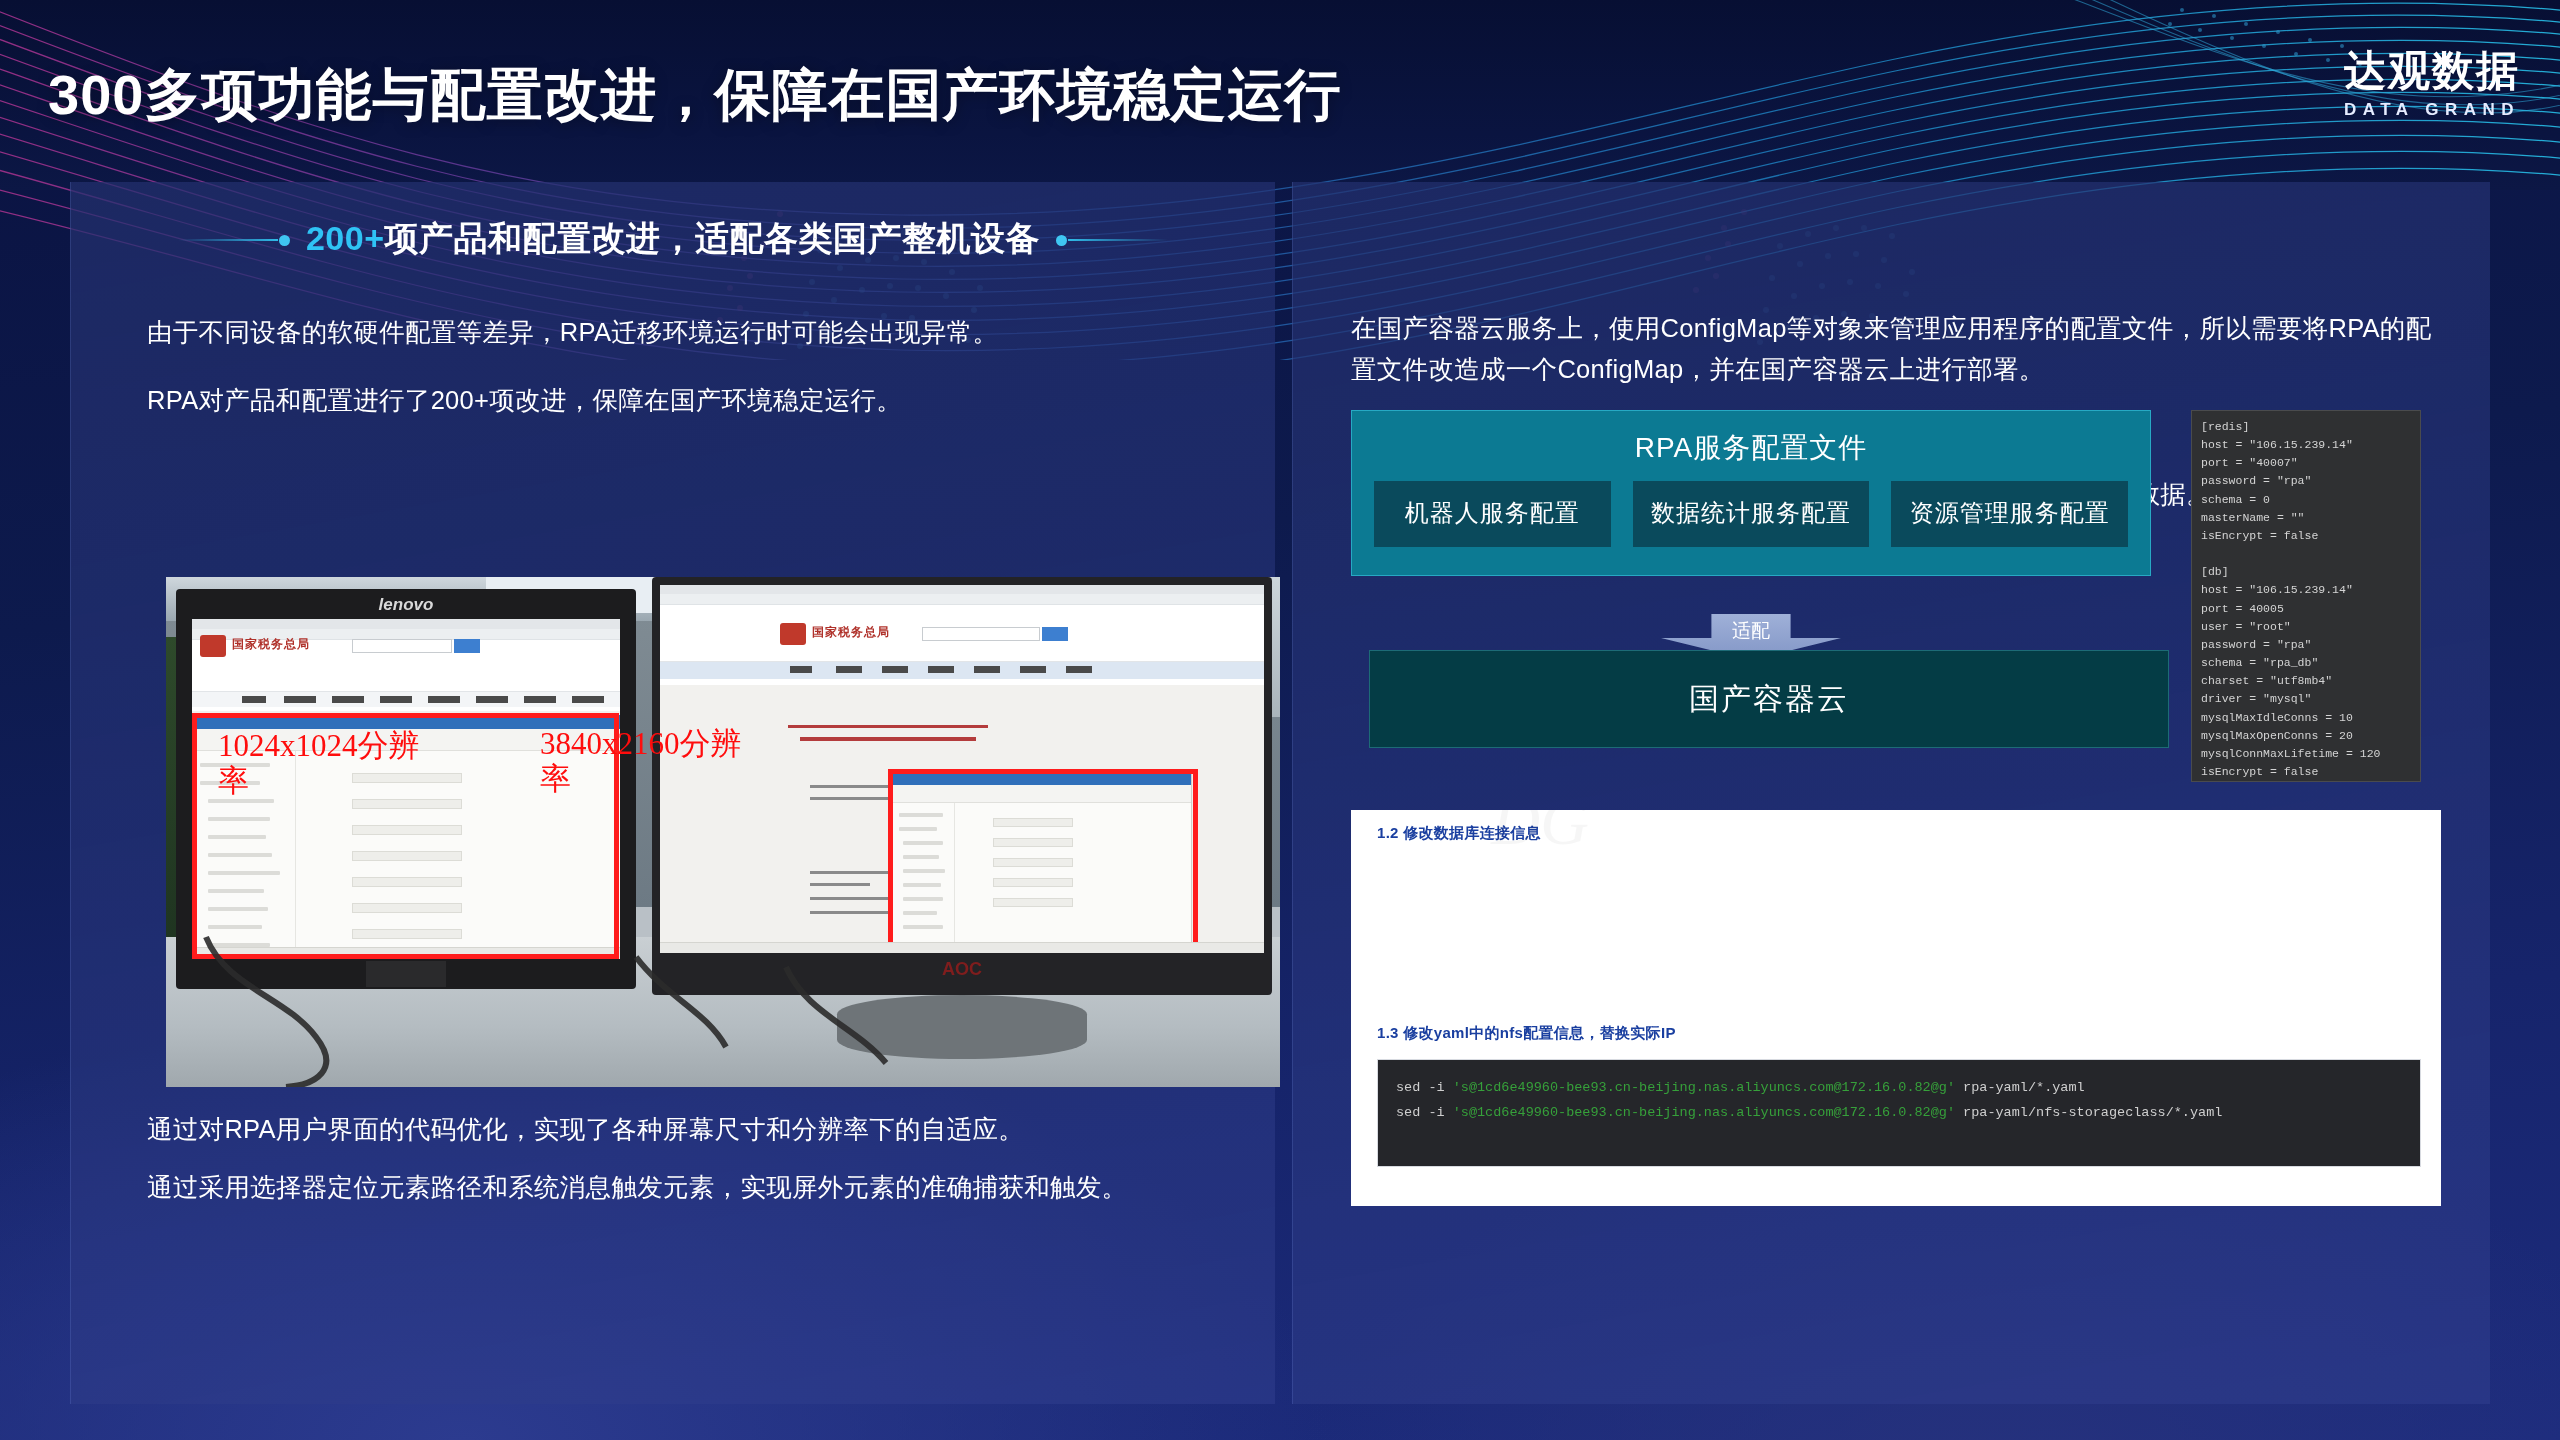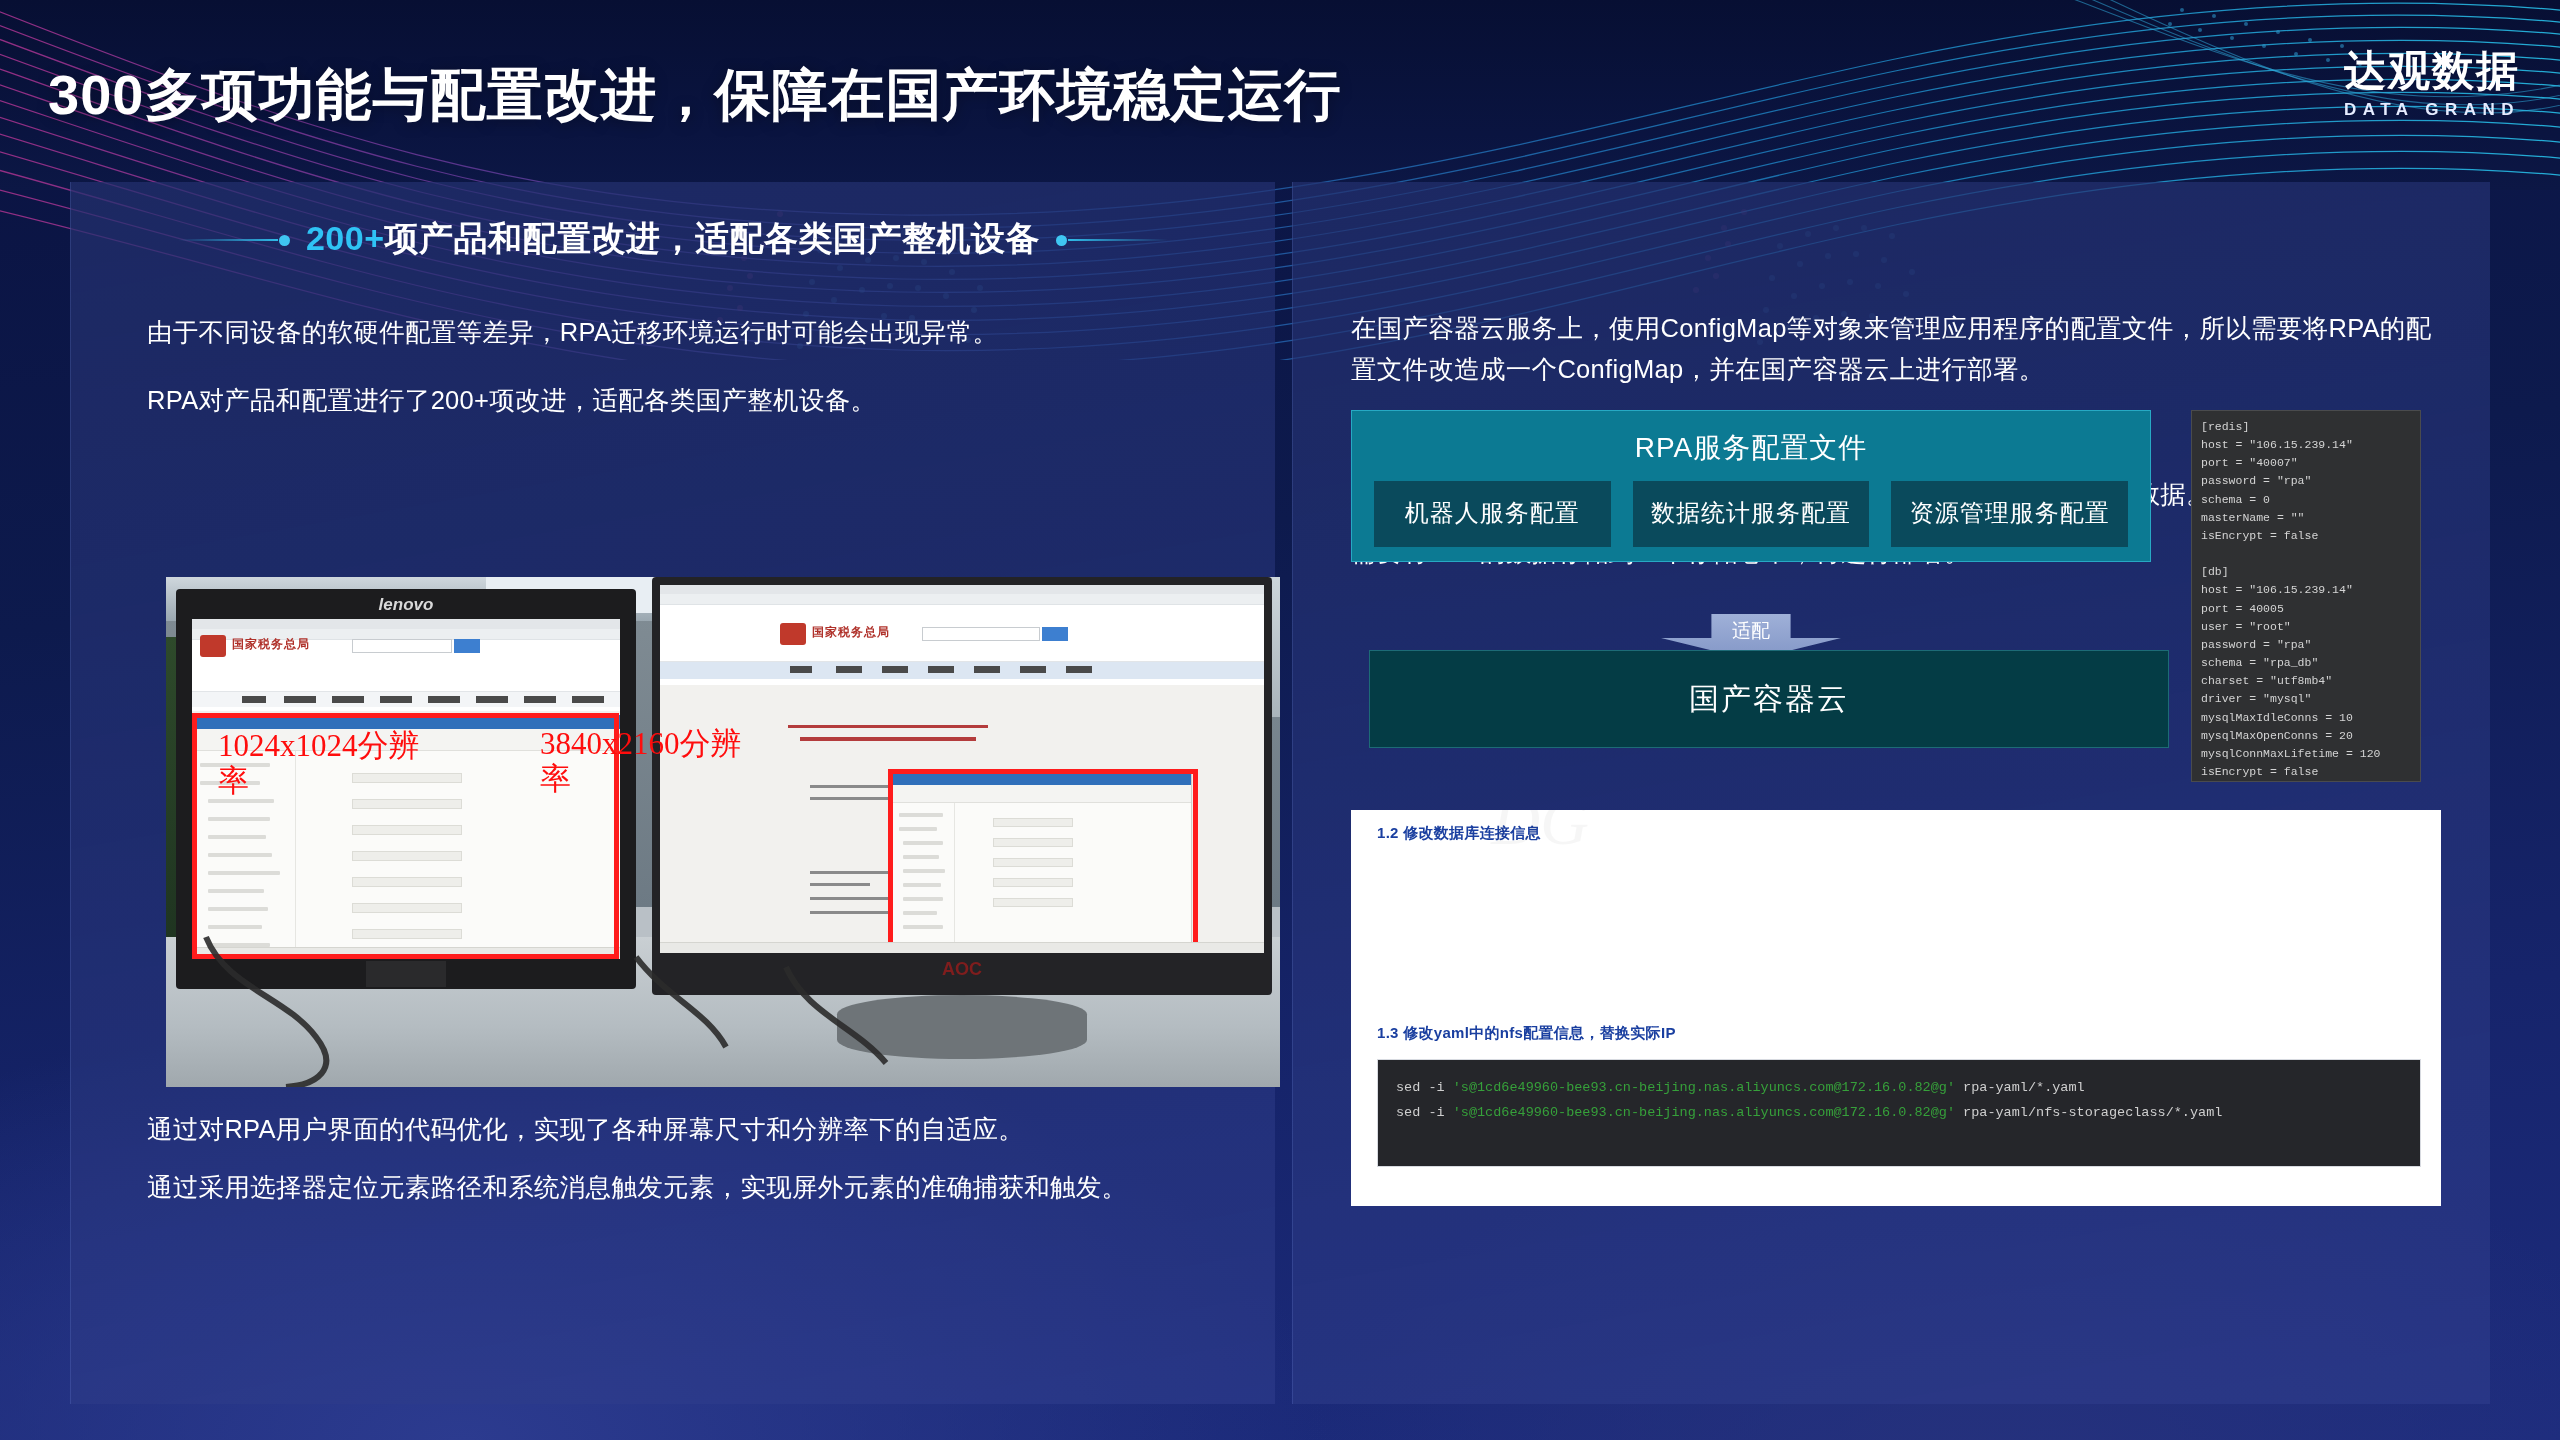"RPA对产品和配置进行了200+项改进，适配各类国产整机设备。" div.para { text: 适配各类国产整机设备 -> 保障在国产环境稳定运行 }
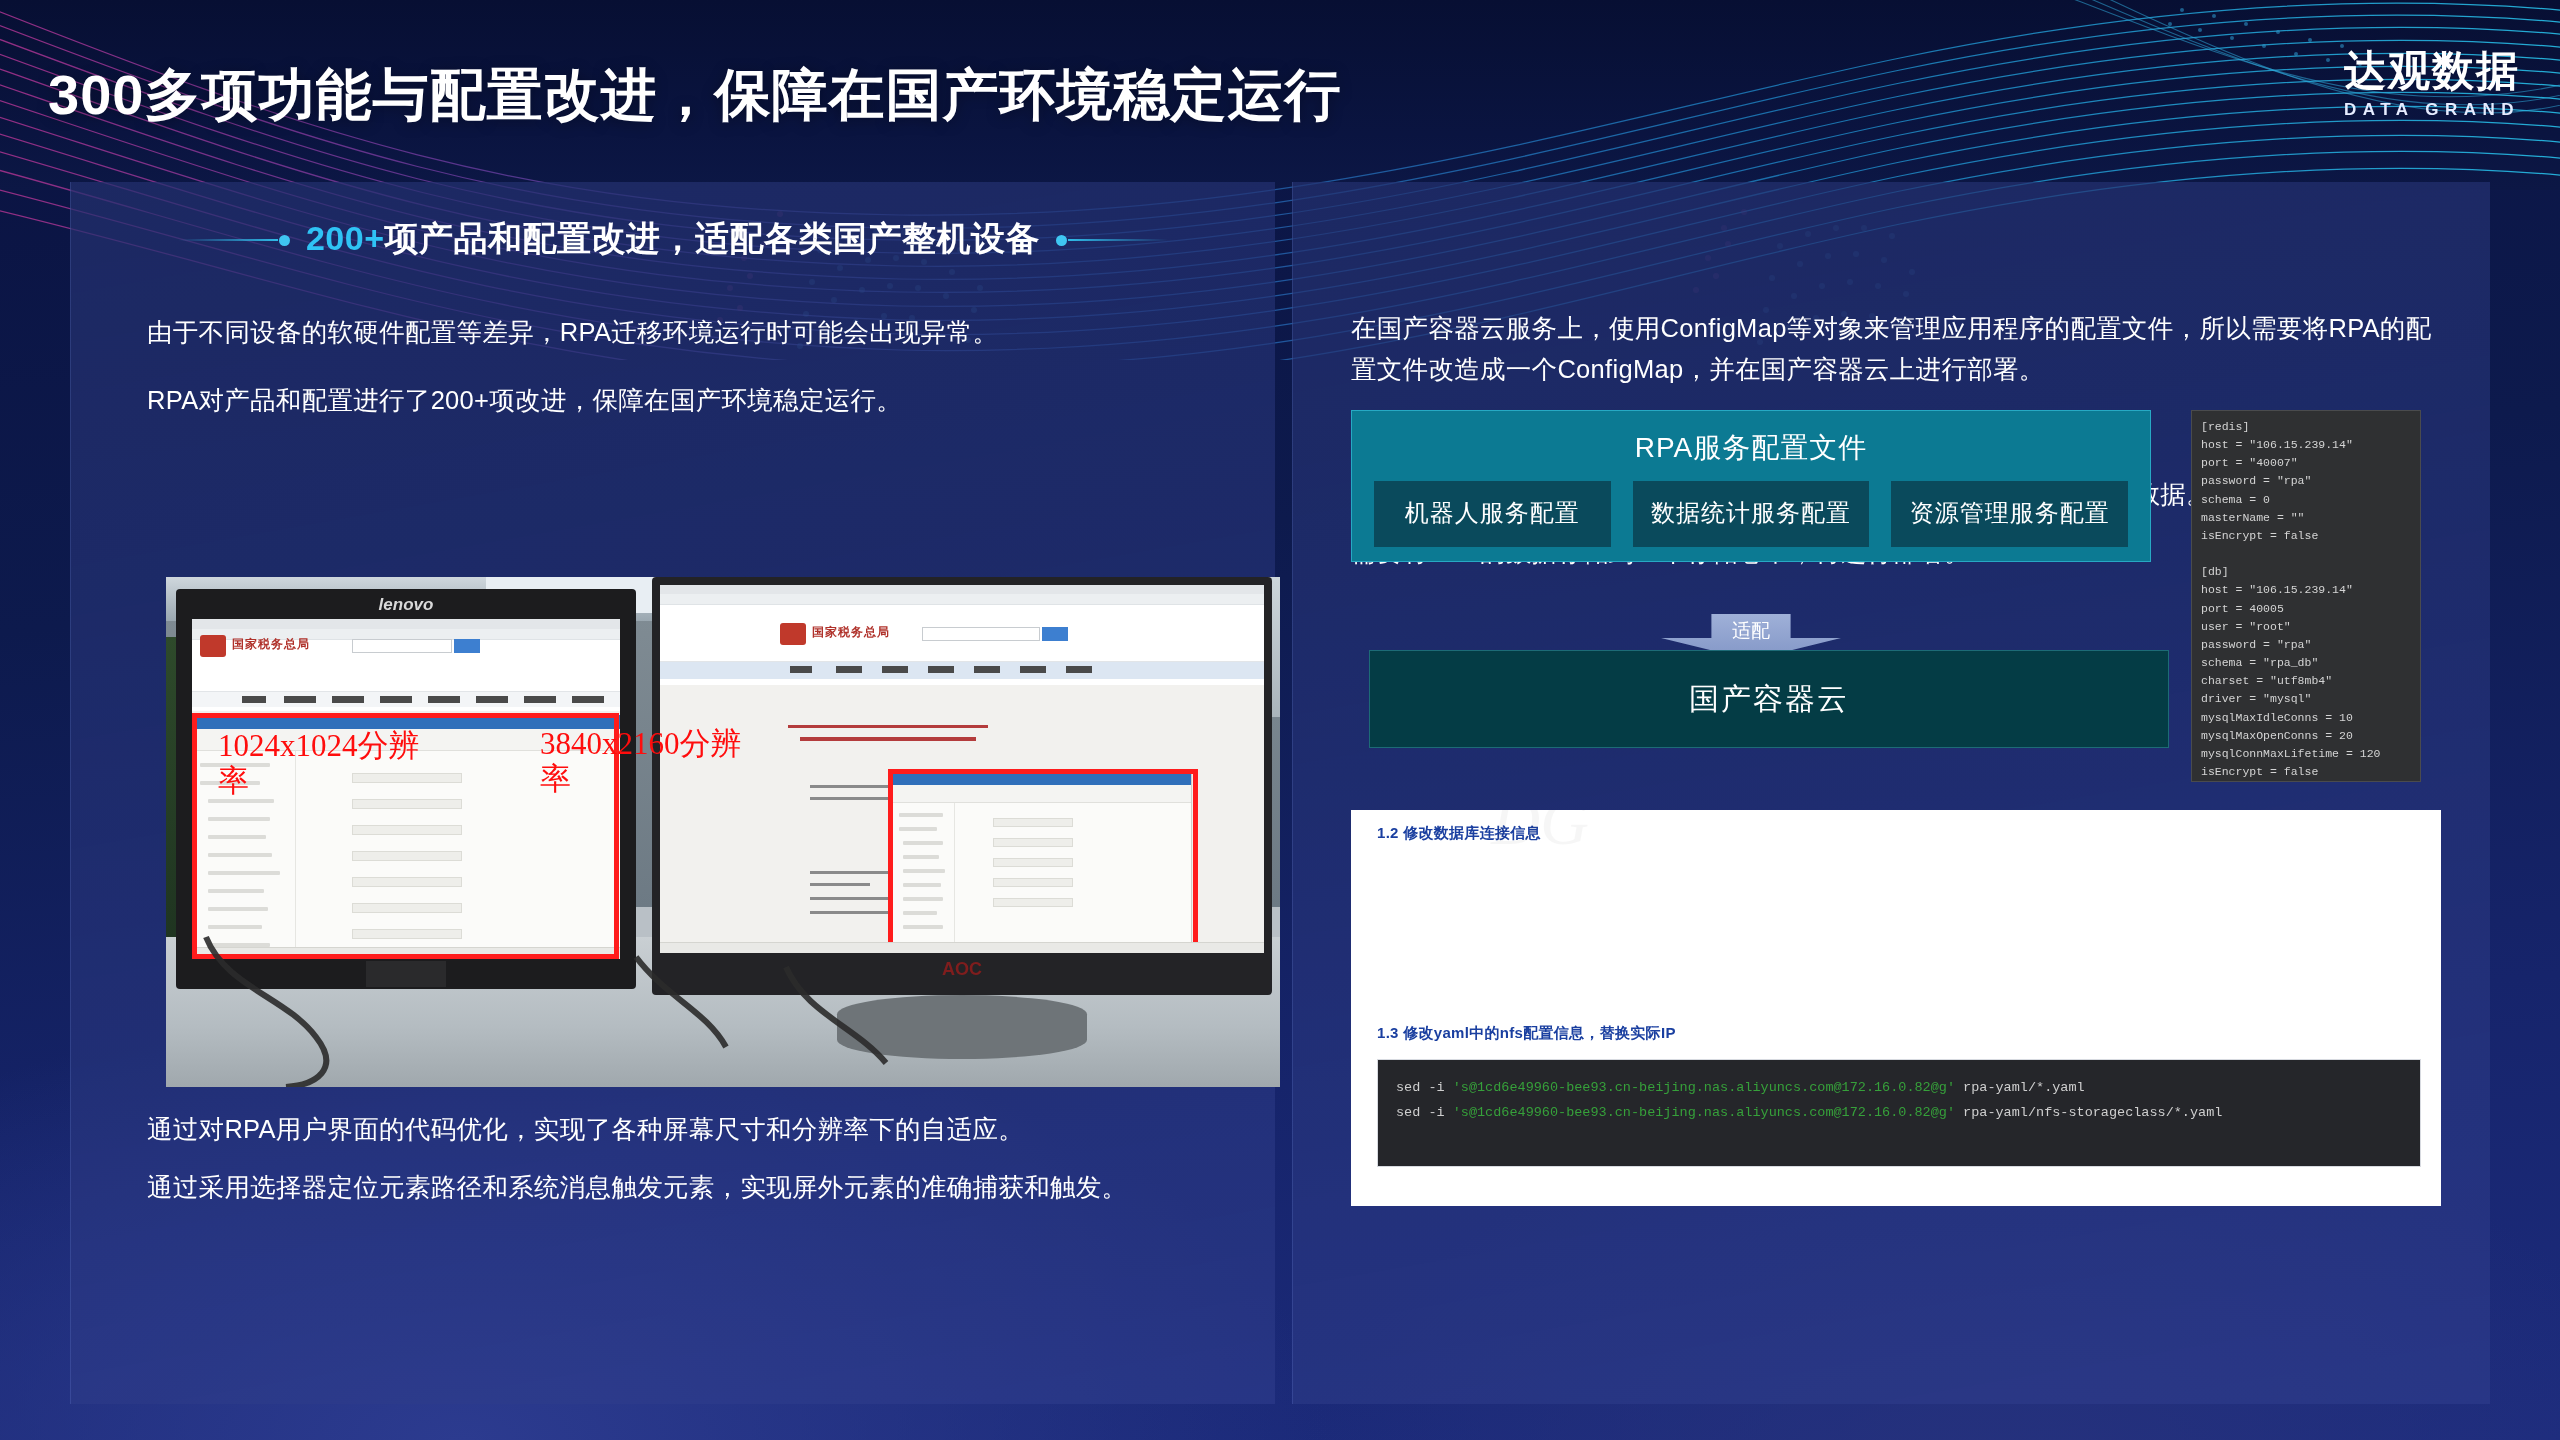"机器人服务配置" .rpa-cells { padding: 0 22px 14px -> 0 22px 28px }
